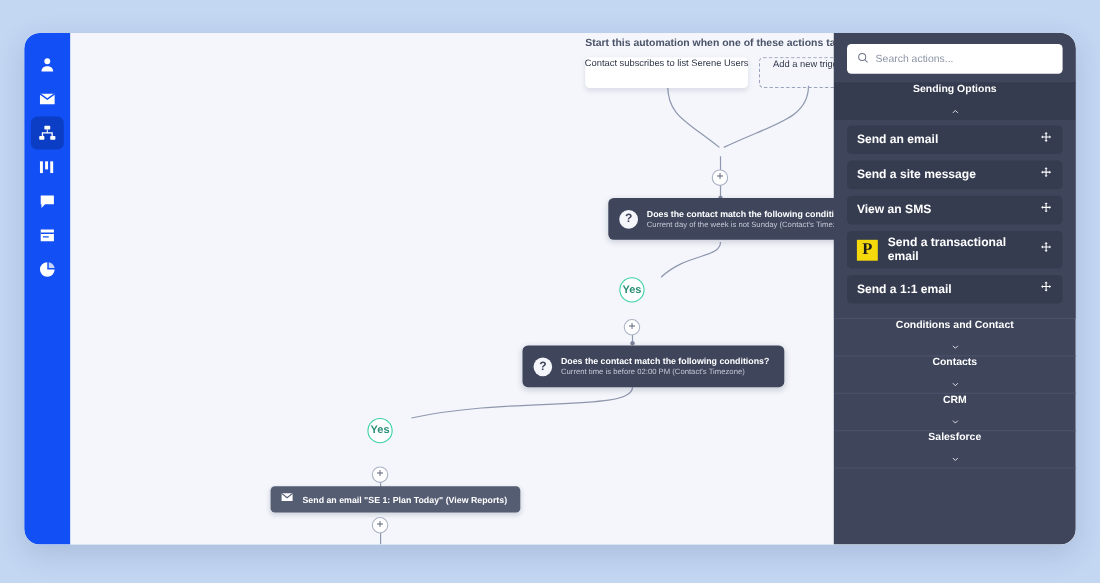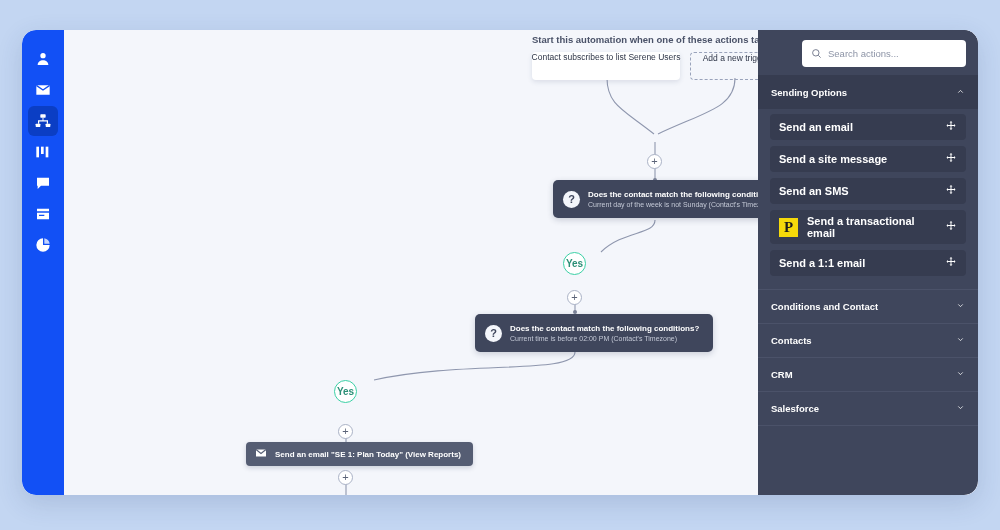"Search actions..." .search-box { margin-left: 32px -> none }
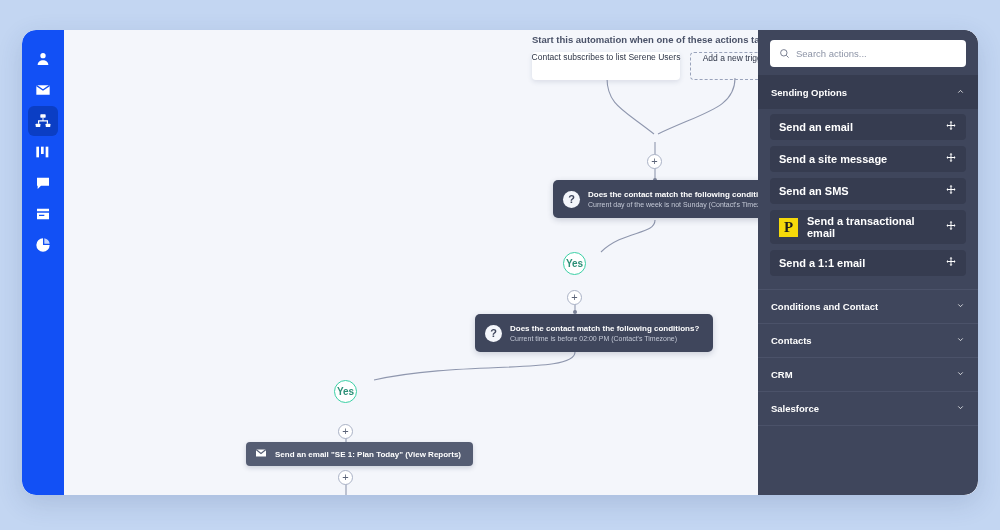"Sending Options" .grp-head { flex-direction: none -> column }
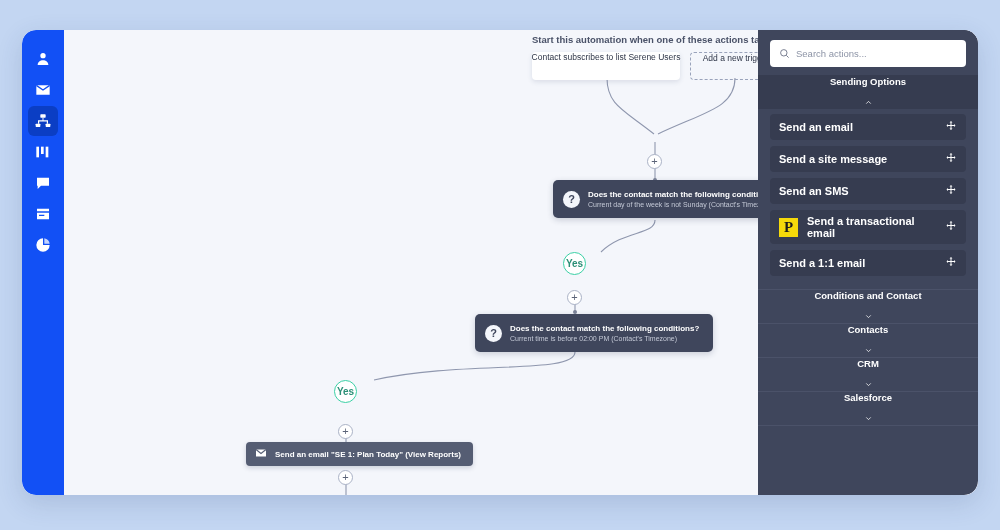"Send an SMS" span.act-label { text: Send -> View }
